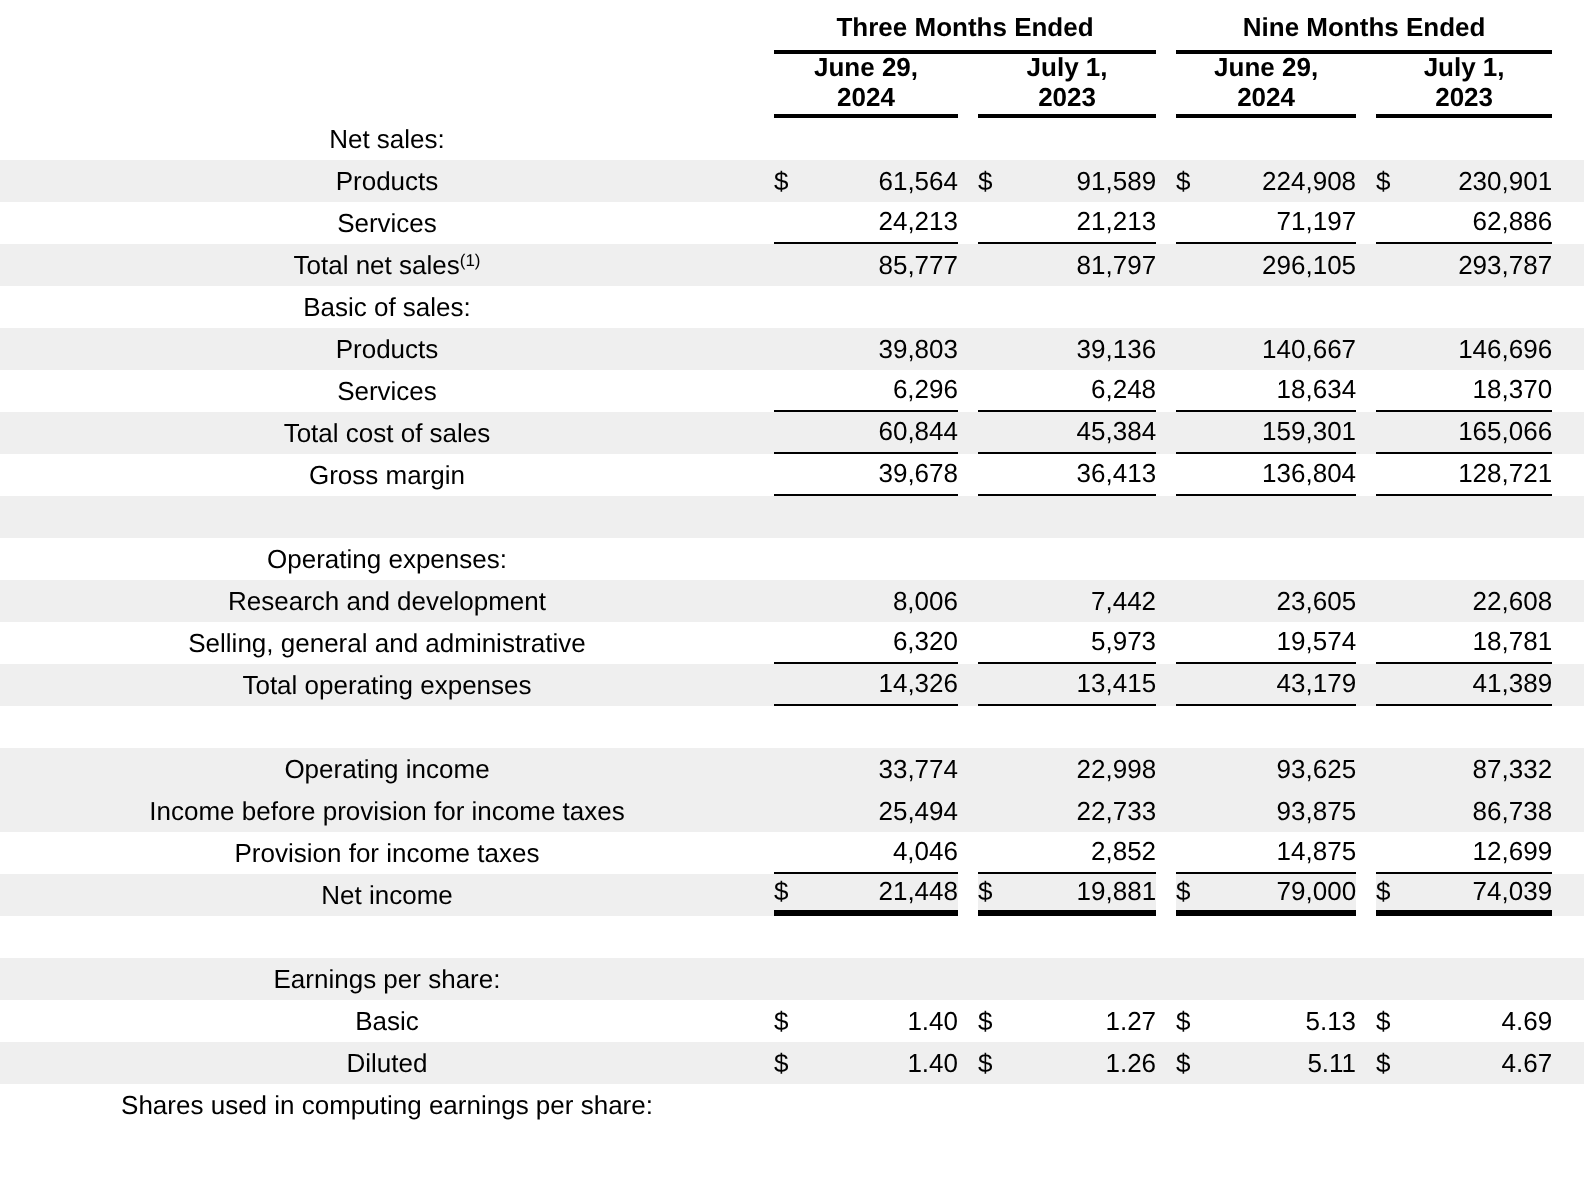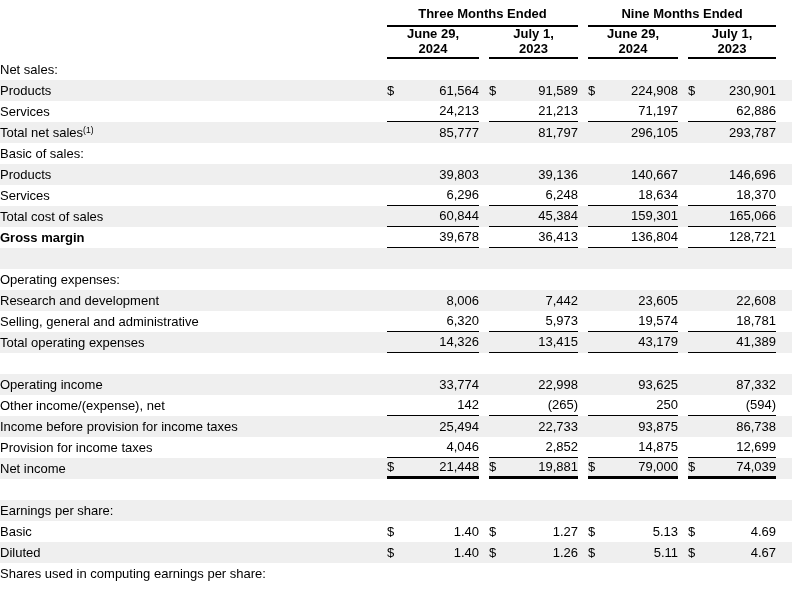"Net sales:" td.lbl { text-align: left -> center }
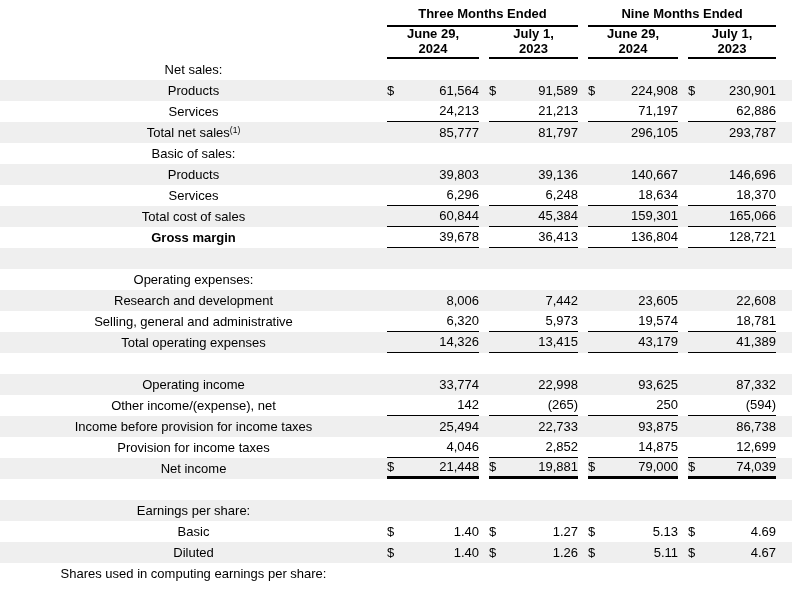"Gross margin" .ind3 { font-weight: bold -> none }
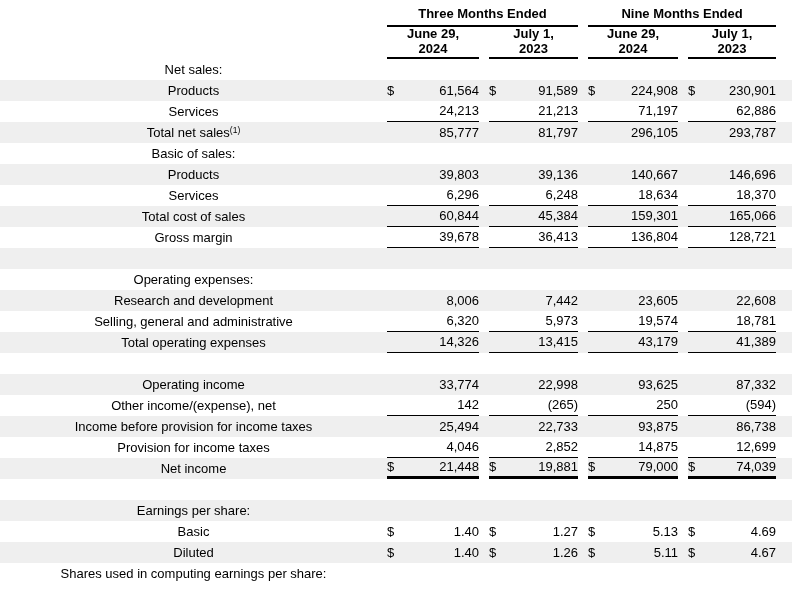"Other income/(expense), net" tr { html: <tr> <td><span>Other income/(expense), net</span></td> <td></td> <td>142</td> <td></td> <td></td> <td>(265)</td> <td></td> <td></td> <td>250</td> <td></td> <td></td> <td>(594)</td> <td></td> </tr> -> none }
